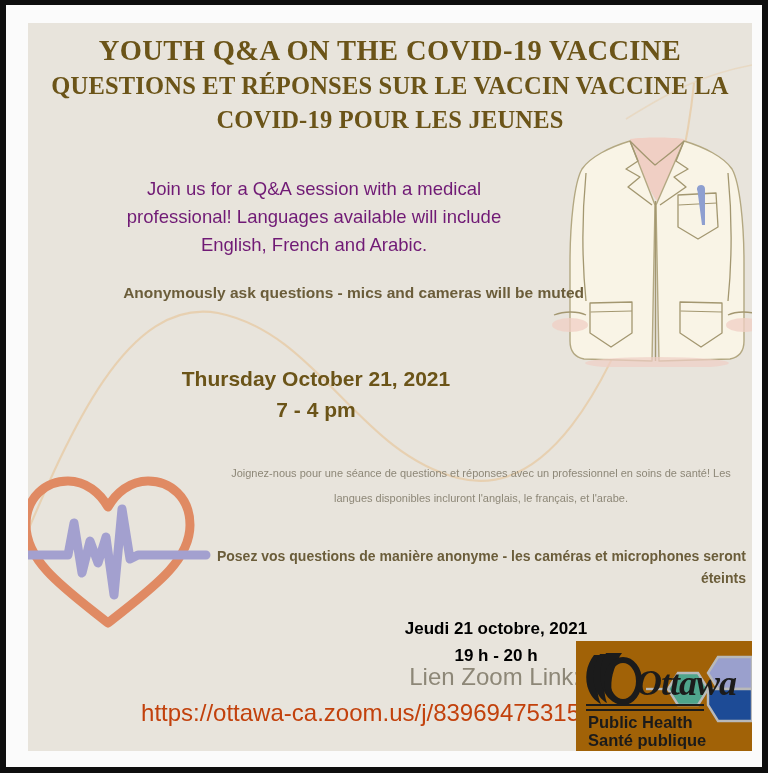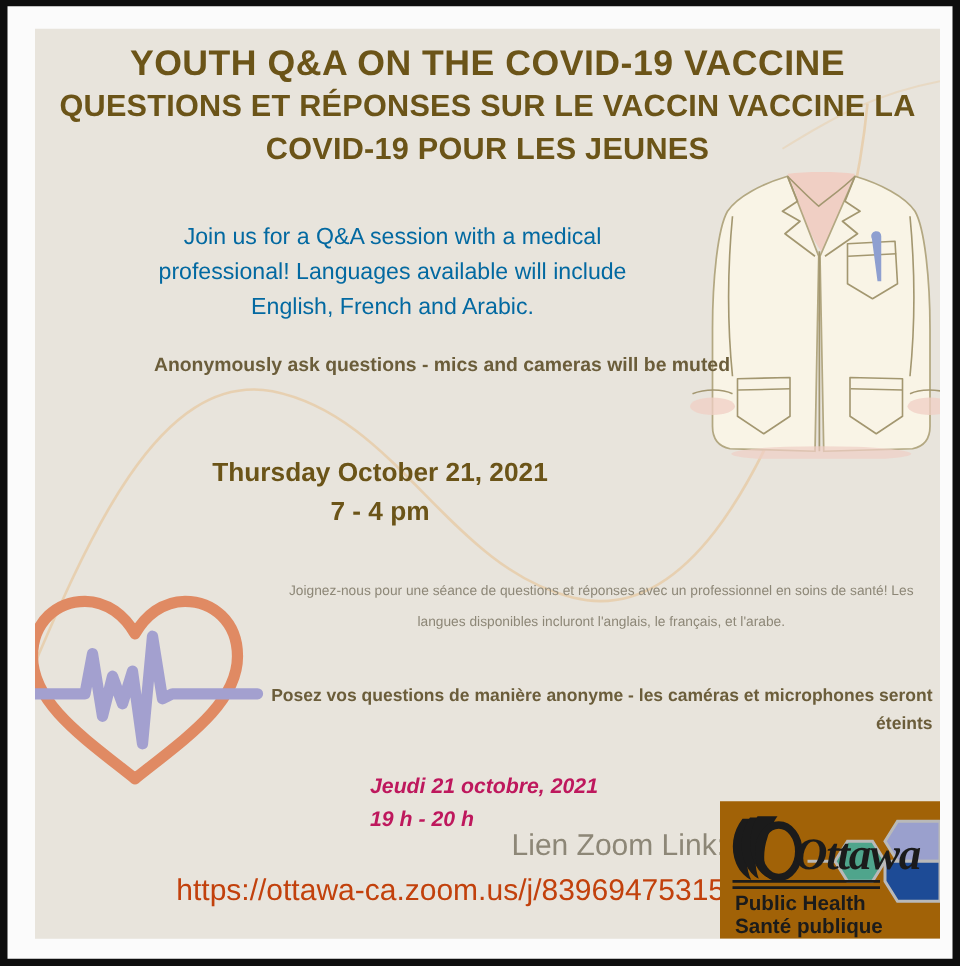"YOUTH Q&A ON THE COVID-19" #title-block { font-family: none -> Liberation Serif, serif }
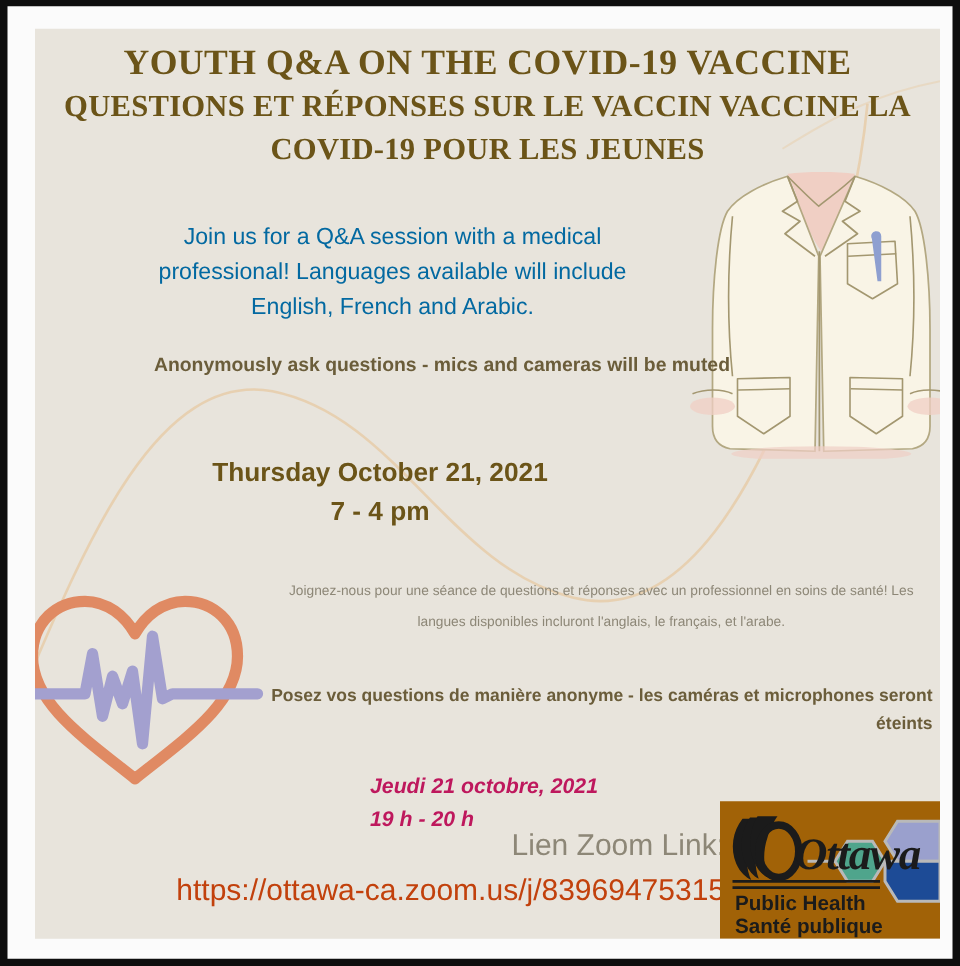"Join us for a Q&A" #en-intro { color: #0369a1 -> #701a75 }
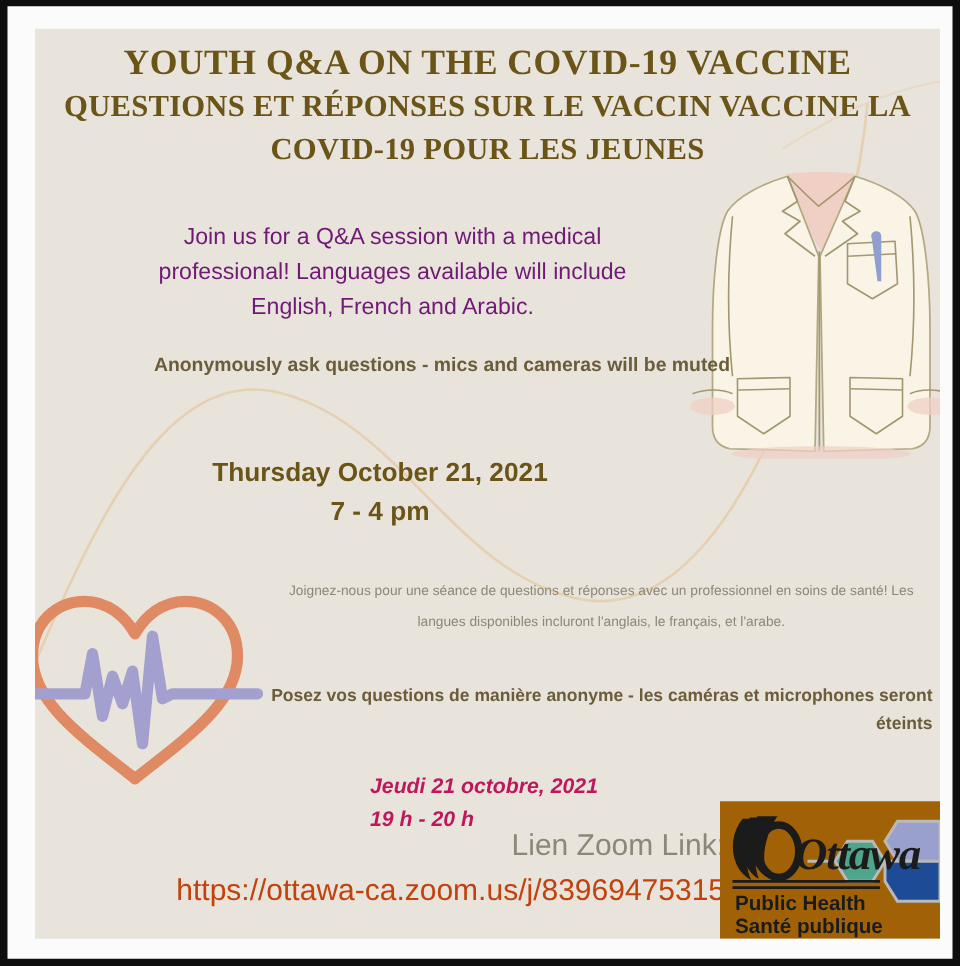"Thursday October 21, 2021" #en-date { left: 66px -> 78px }
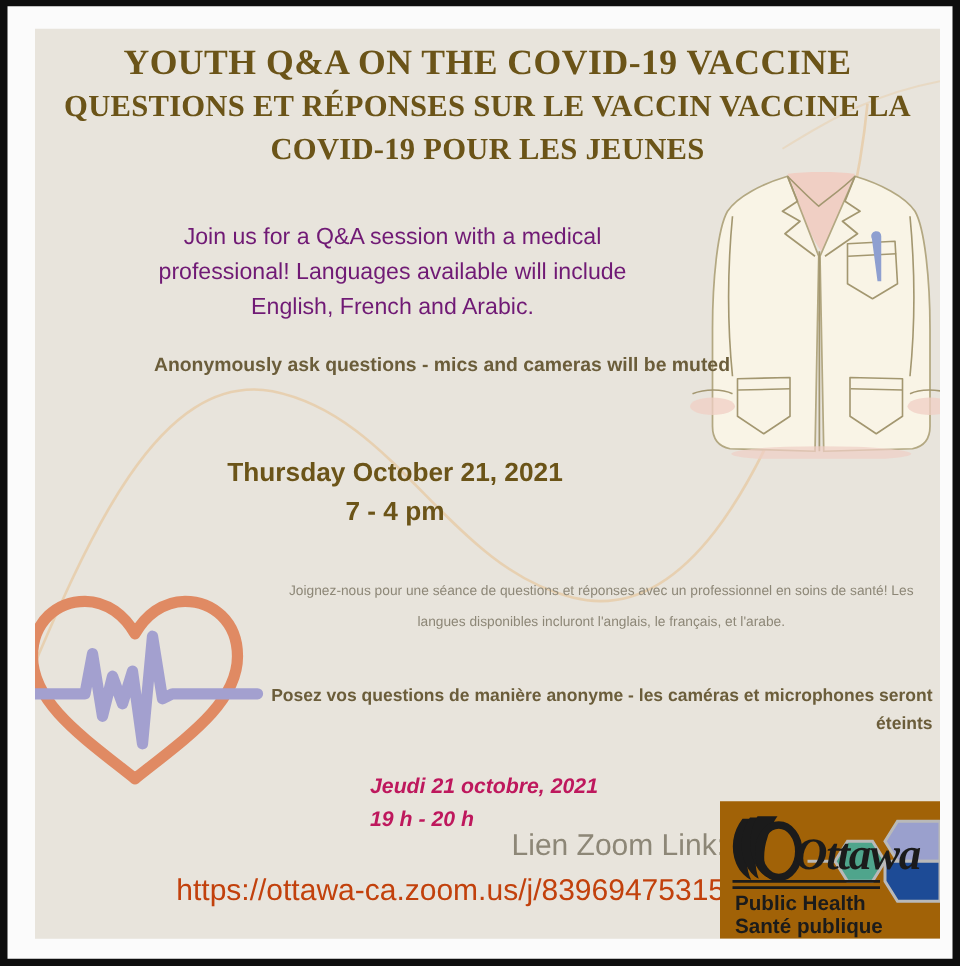"Jeudi 21 octobre, 2021" #fr-date { color: #be185d -> #000000; font-style: italic -> none; text-align: left -> center }
